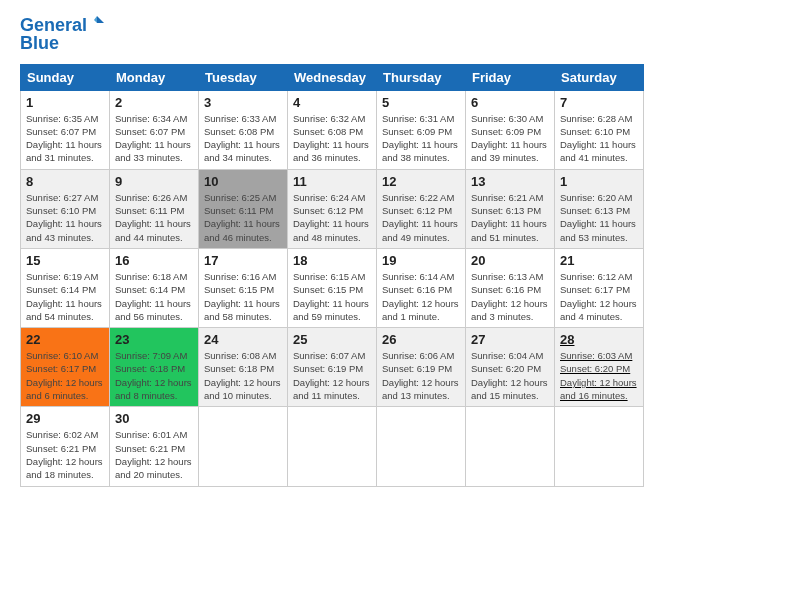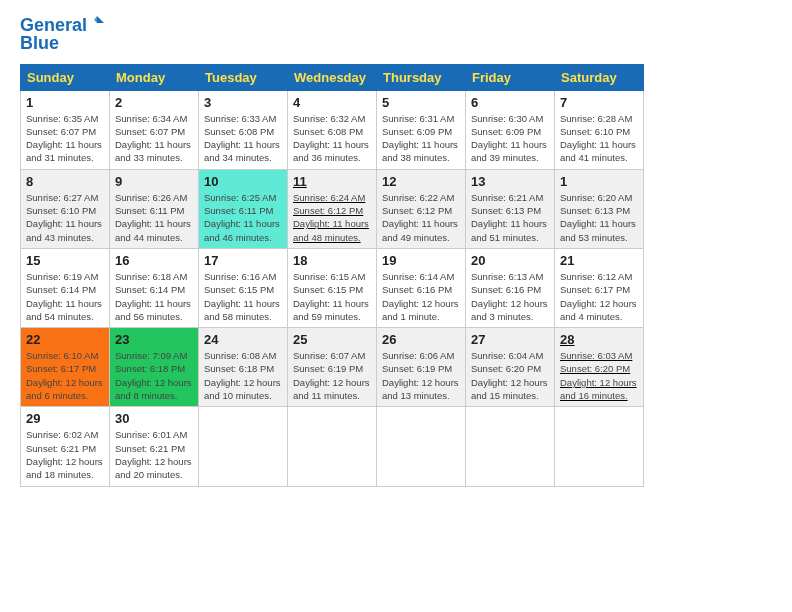"Sunday" thead tr th { color: #fde047 -> #ffffff }
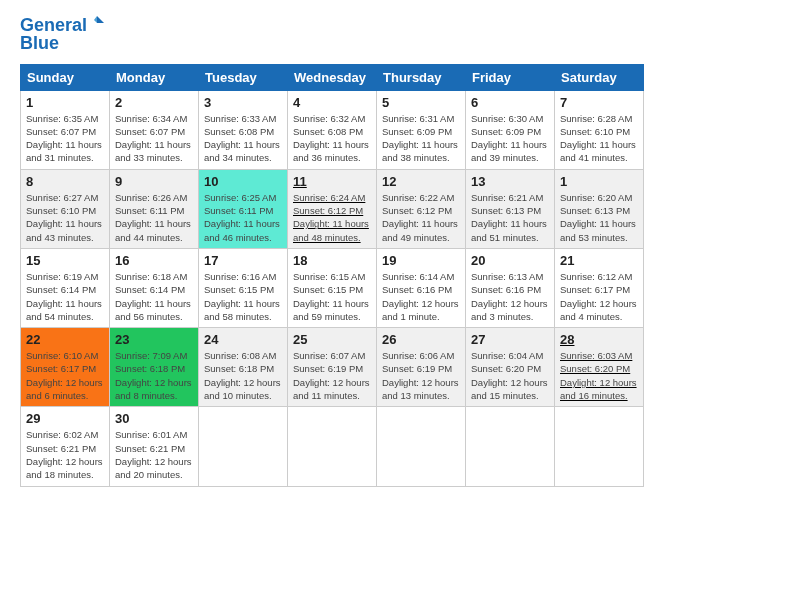"10" td { background-color: #5eead4 -> #a3a3a3 }
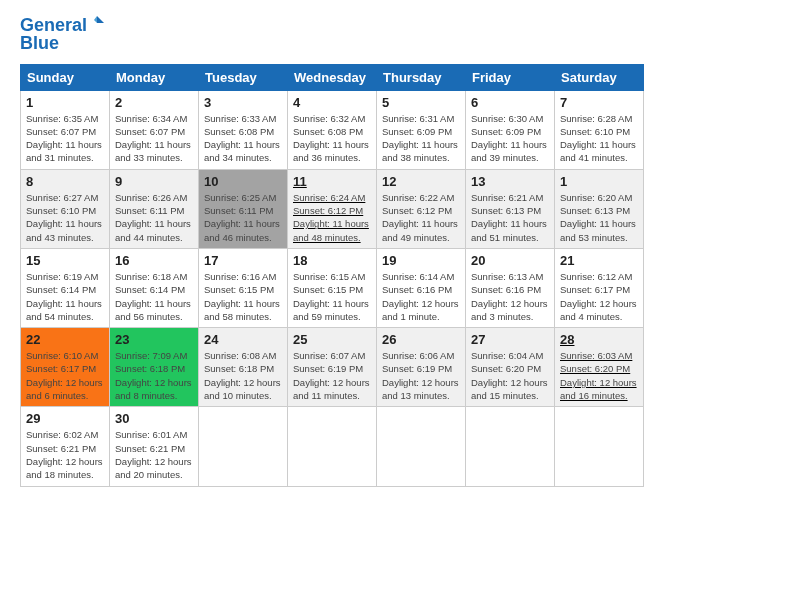"11" td { text-decoration: underline -> none }
